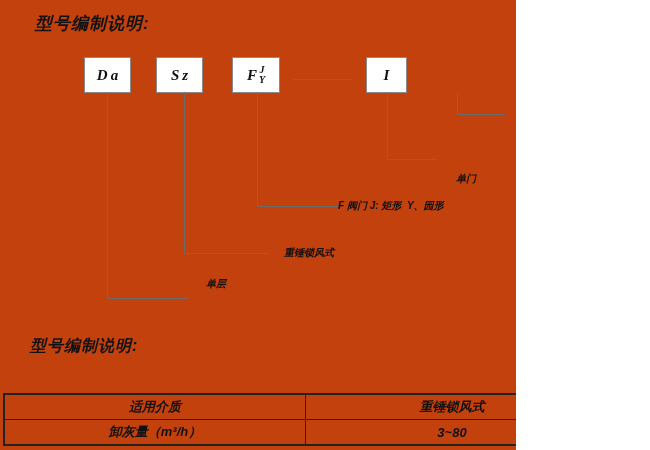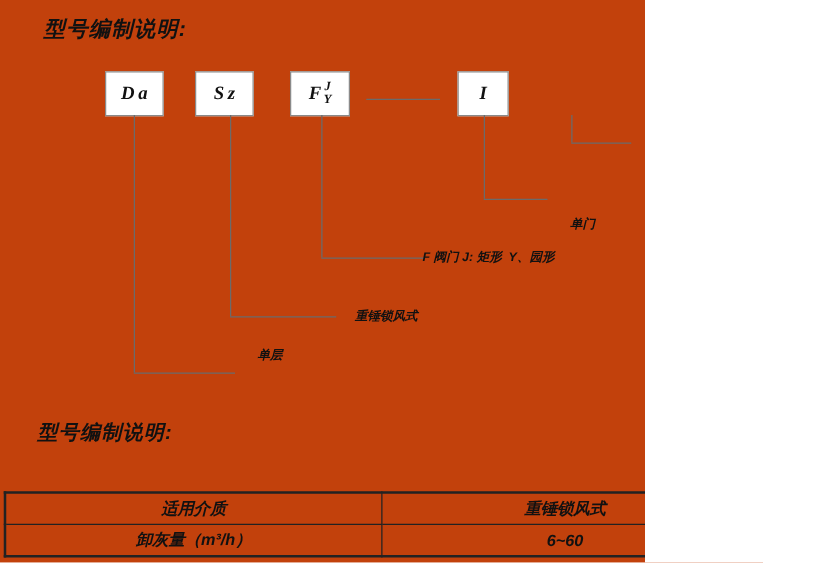"6~60" td { text: 6~60 -> 3~80 }
